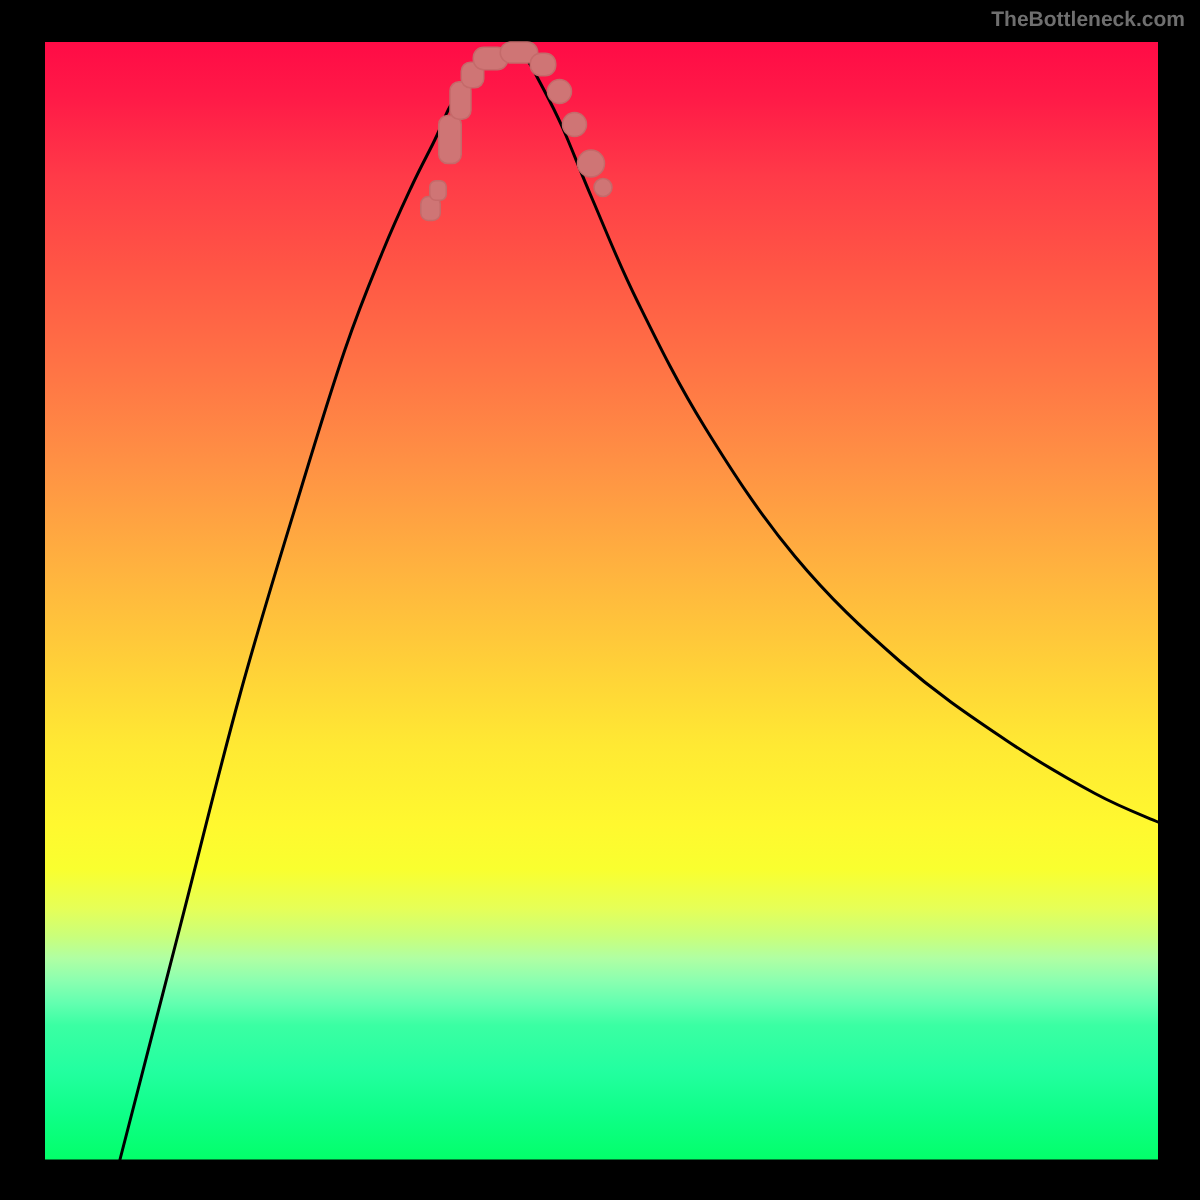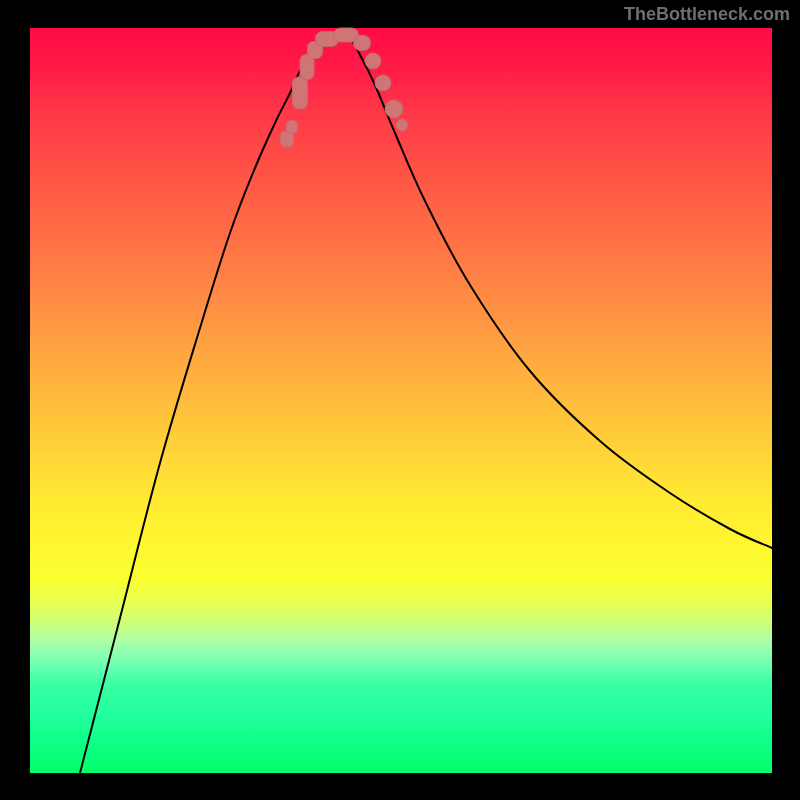"TheBottleneck.com" .watermark { font-size: 18px -> 14px }
